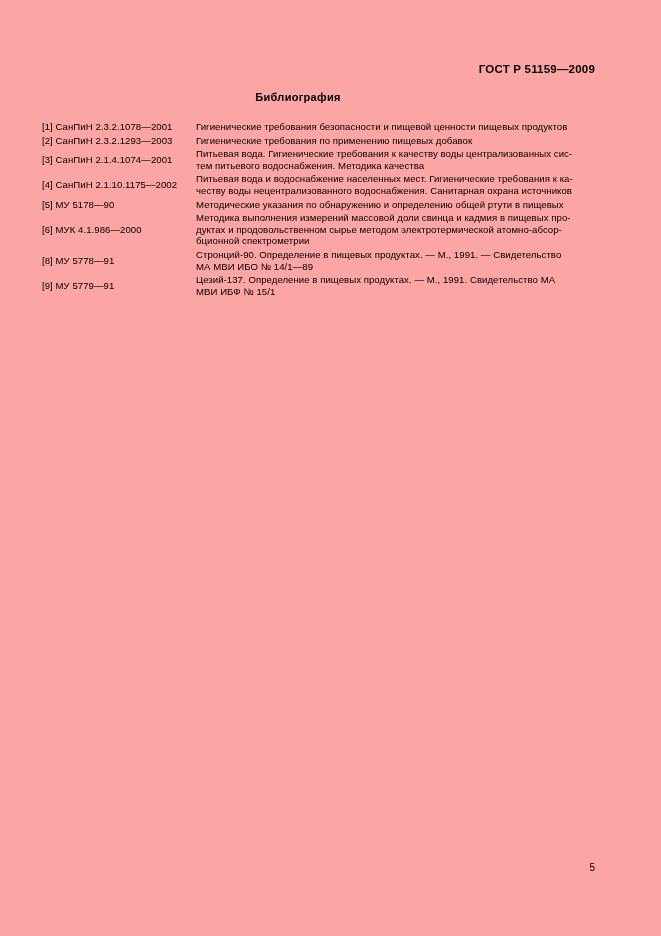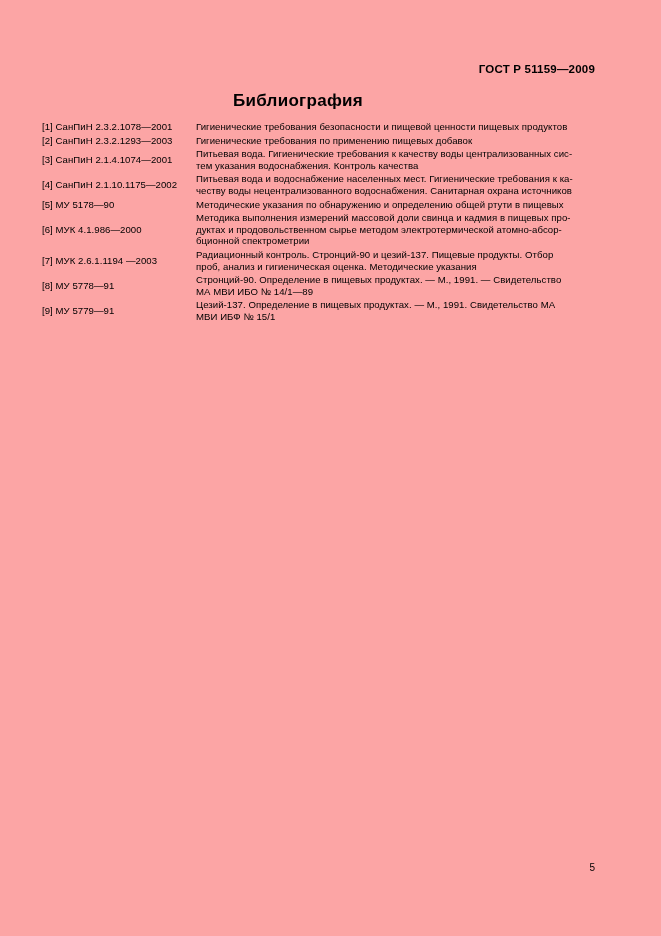"Библиография" .section-title { font-size: 17px -> 11px }
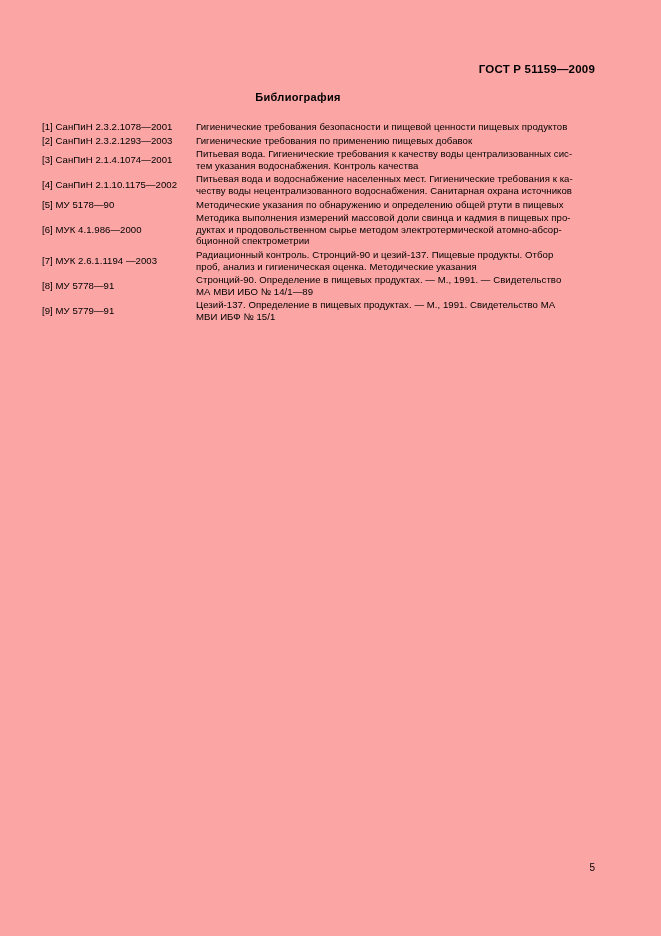"тем указания водоснабжения. Контроль" span.last { text: указания водоснабжения. Контроль -> питьевого водоснабжения. Методика }
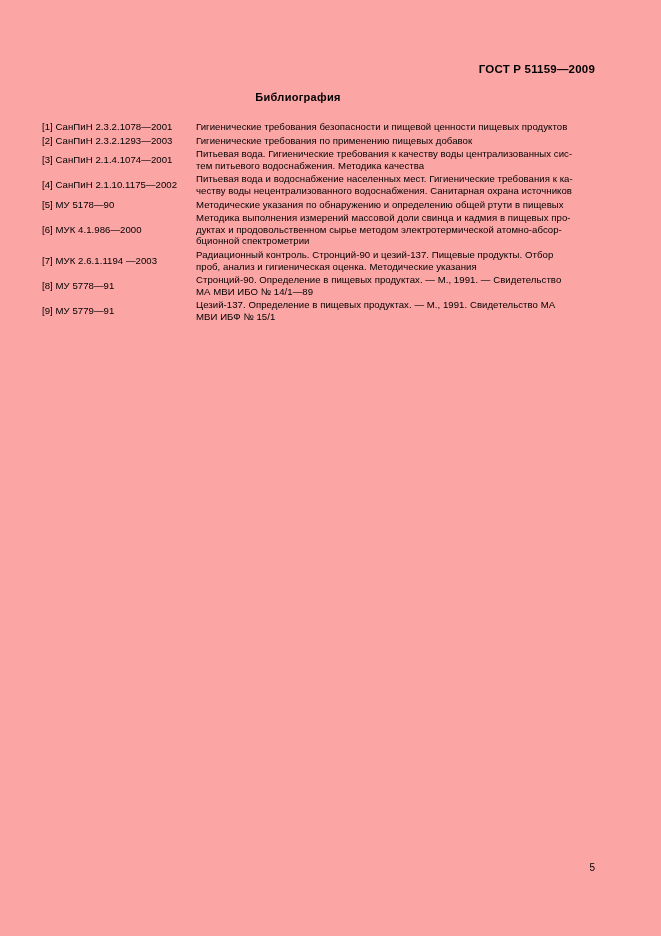"[7] МУК 2.6.1.1194 —2003" div.biblio-entry { html: <div> <div>[7] МУК 2.6.1.1194 —2003</div> <div> <span>Радиационный контроль. Стронций-90 и цезий-137. Пищевые продукты. Отбор</span> <span>проб, анализ и гигиеническая оценка. Методические указания</span> </div> </div> -> none }
